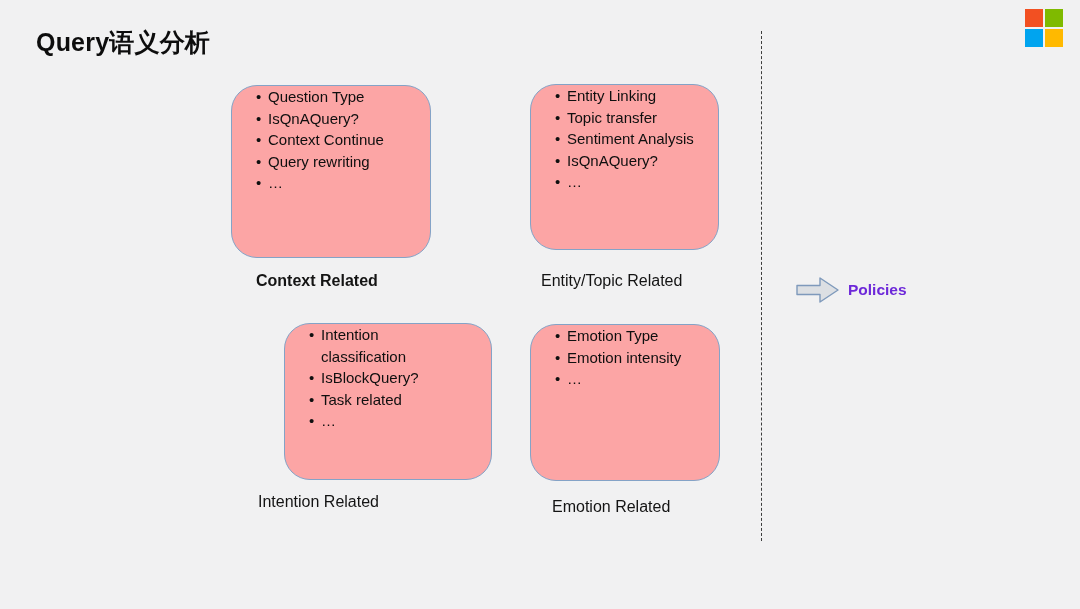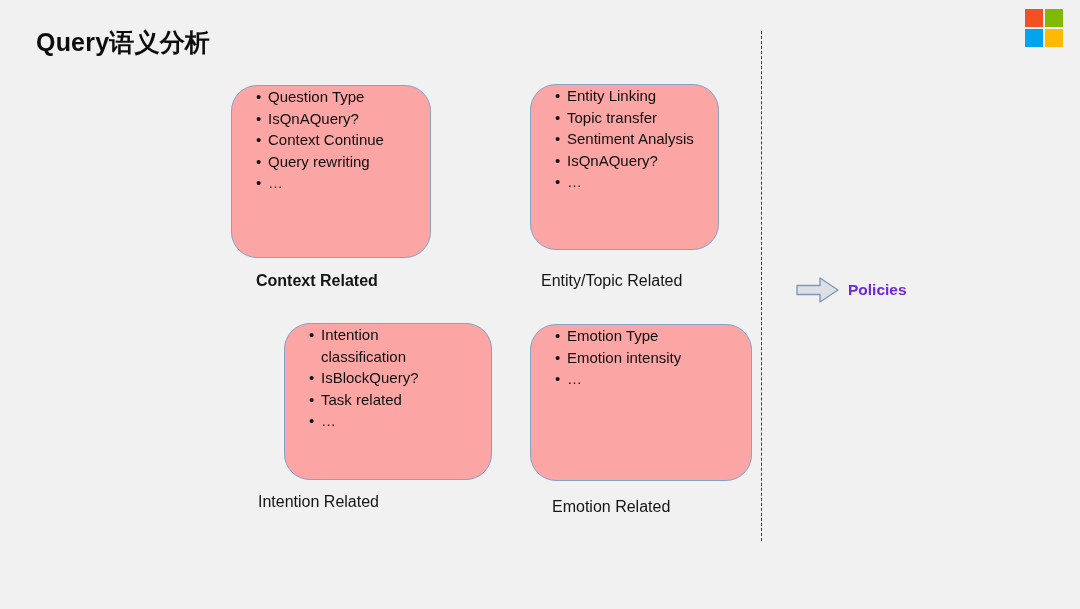"Emotion Type" .box-emotion { width: 222px -> 190px }
